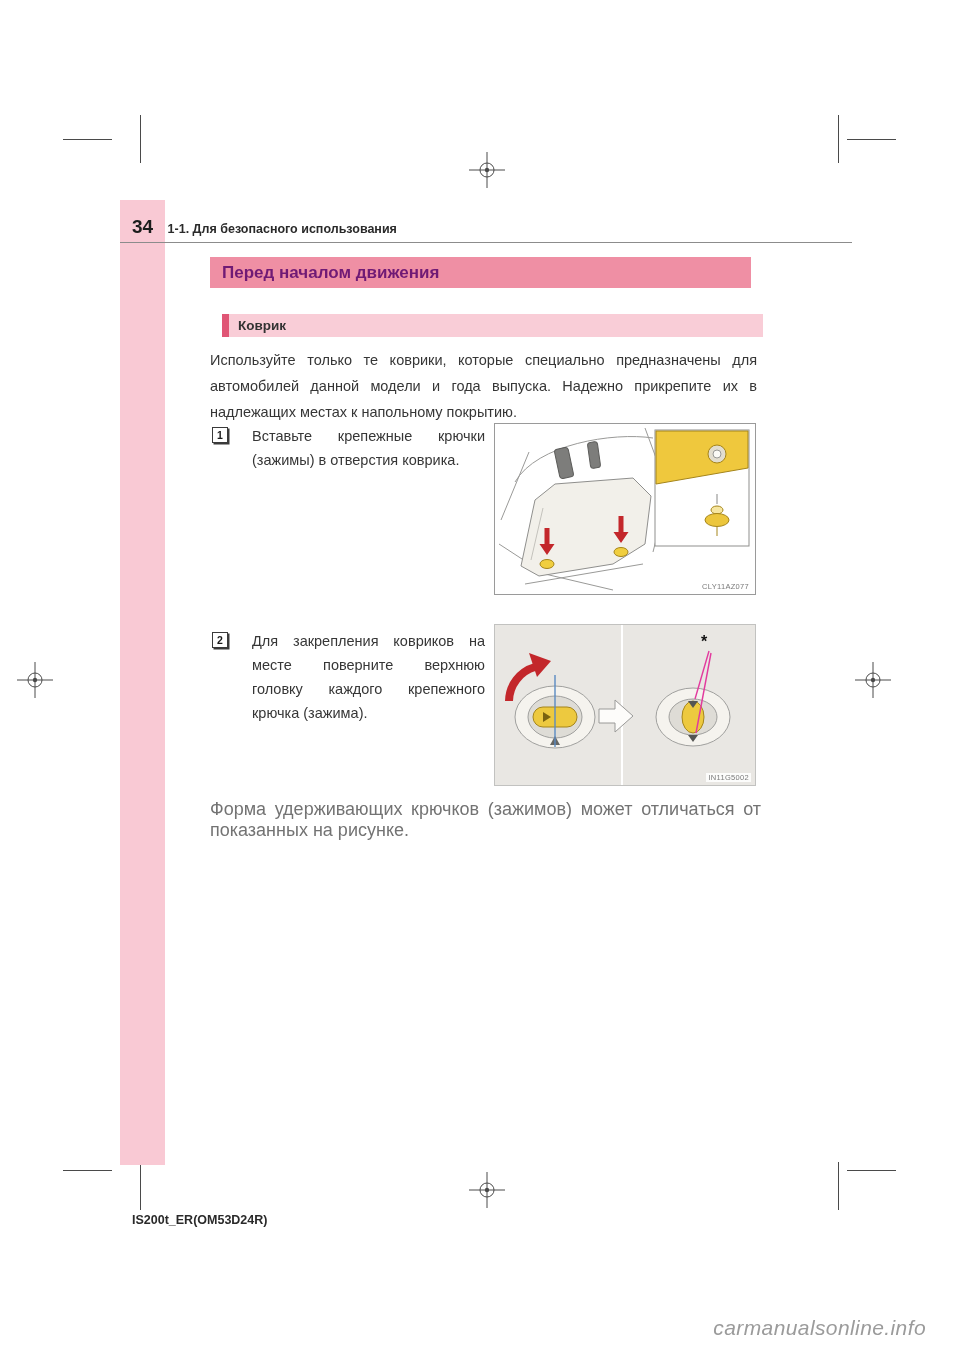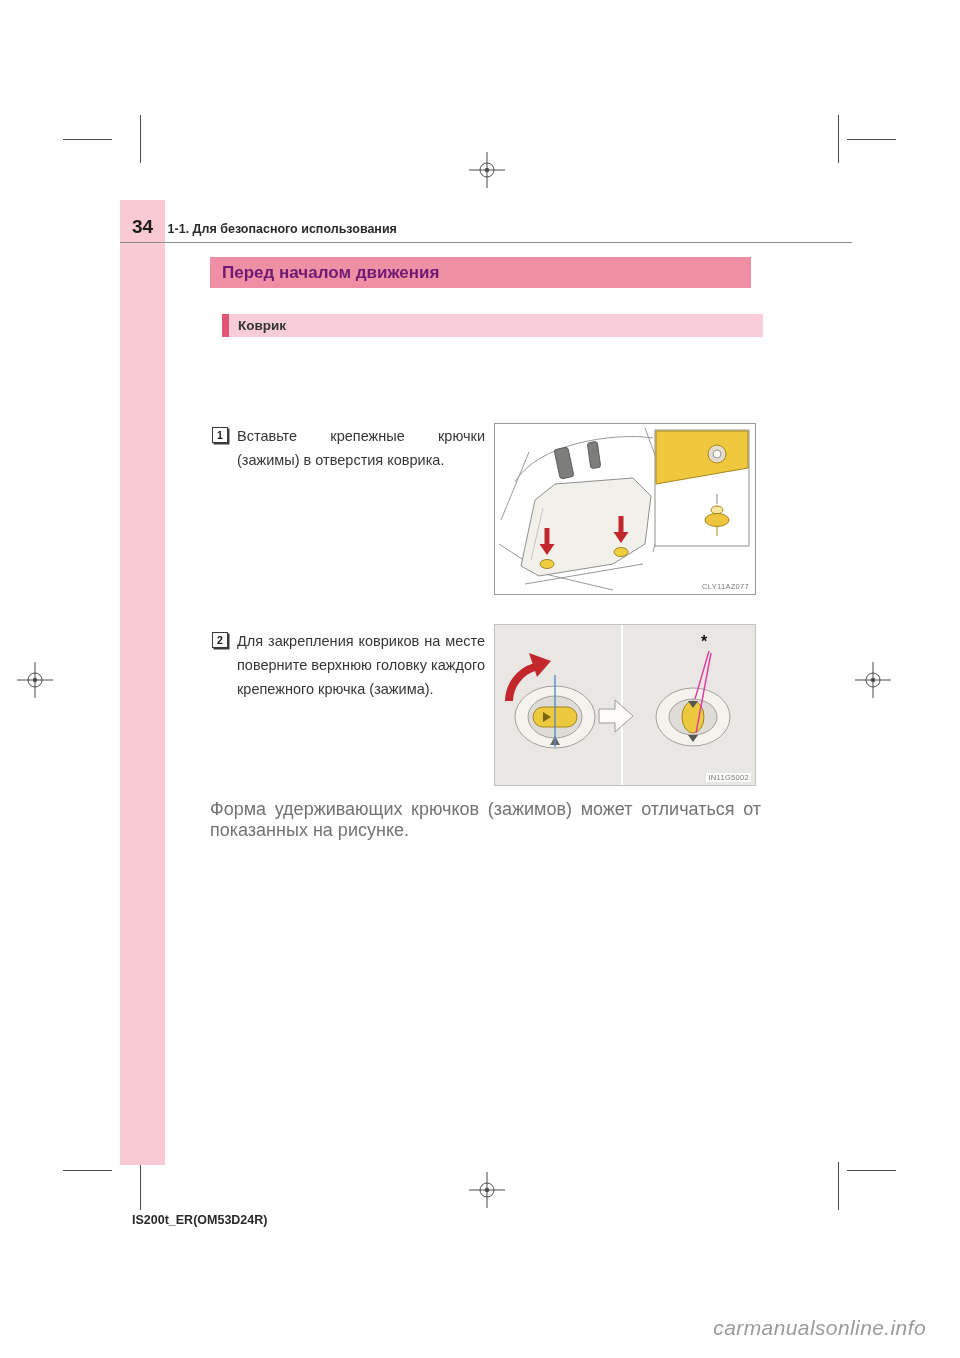"Используйте только те коврики, которые" p.intro { html: none -> <p>Используйте только те коврики, которые специально предназначены для автомобилей данной модели и года выпуска. Надежно прикрепите их в надлежащих местах к напольному покрытию.</p> }
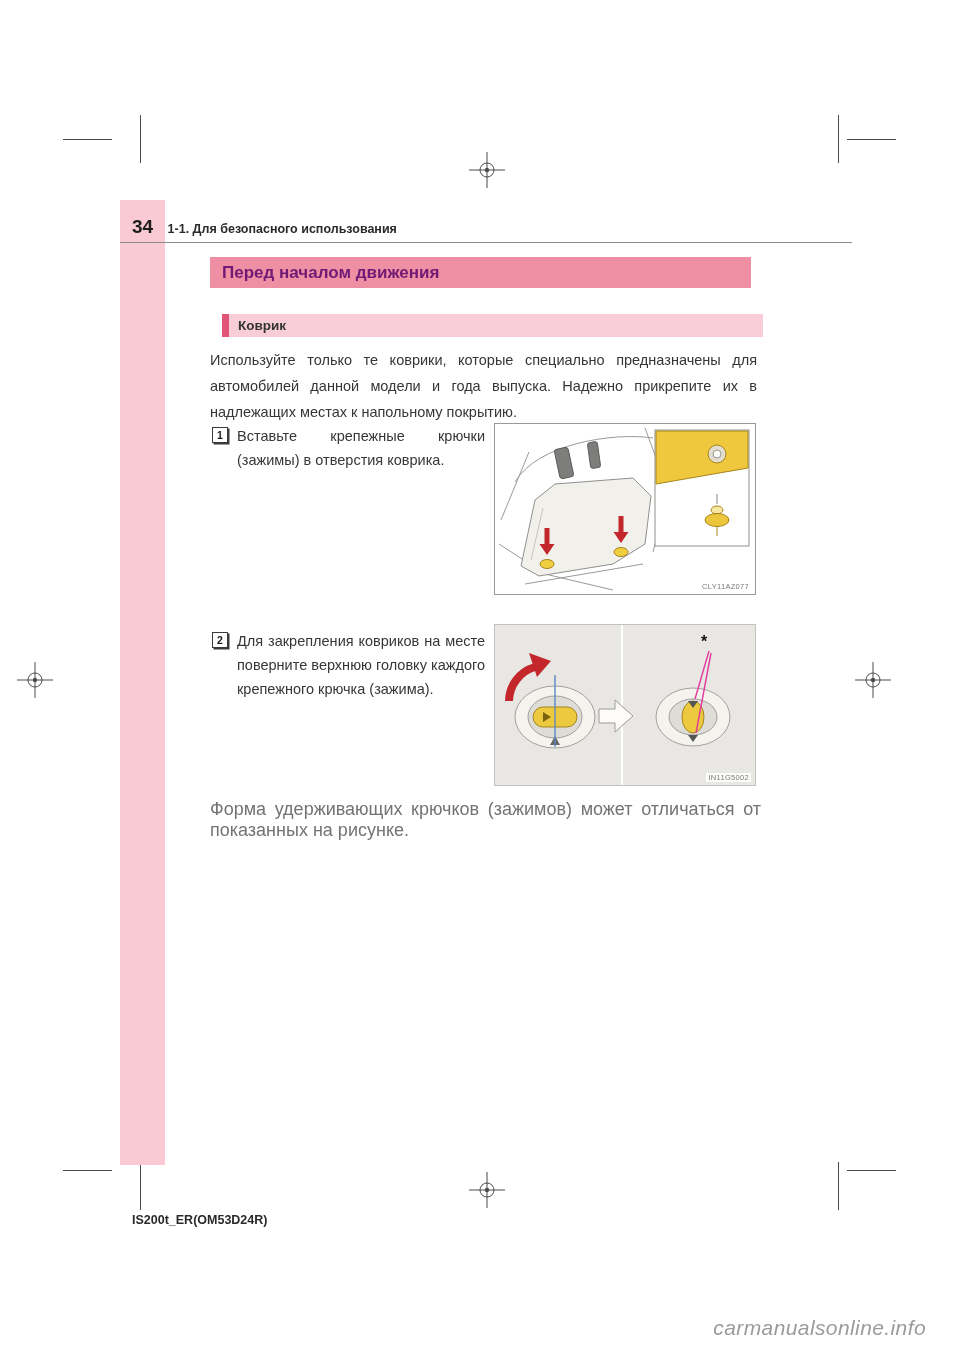"Вставьте крепежные крючки (зажимы) в" .steptext { margin-left: 9px -> 24px }
